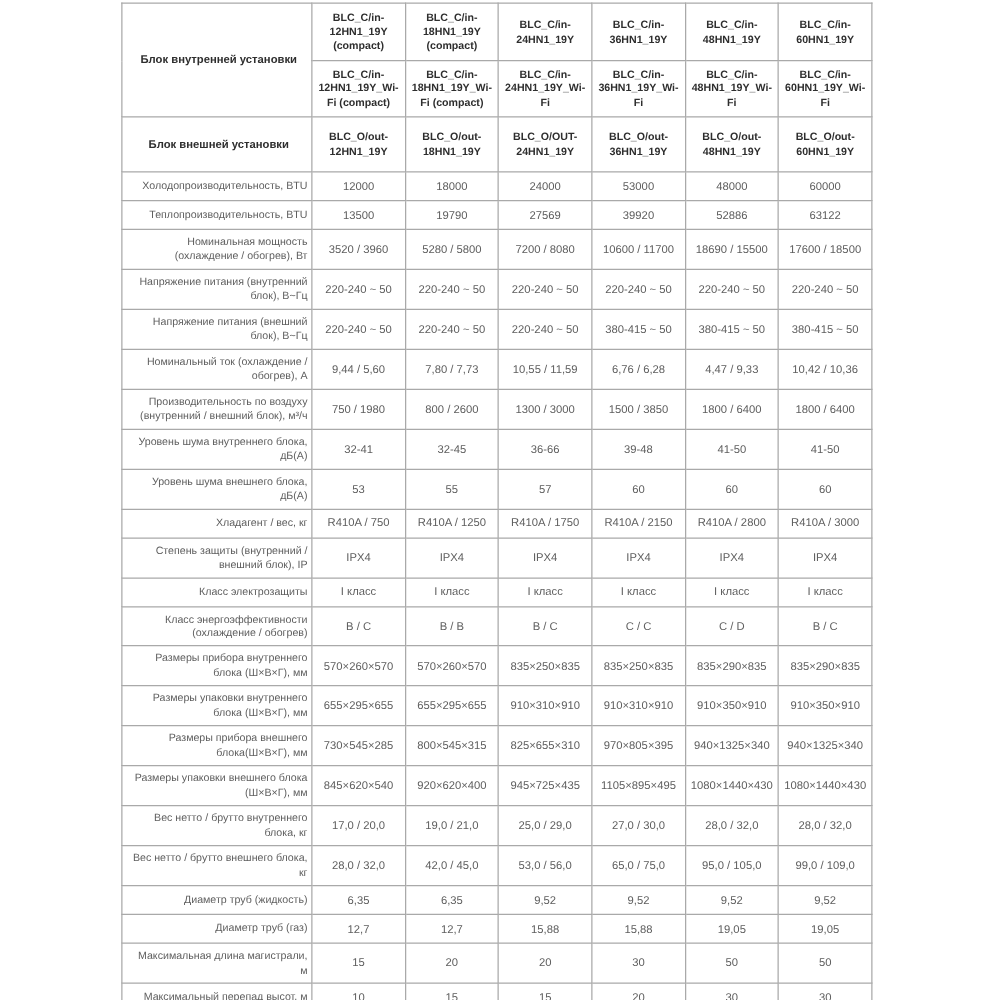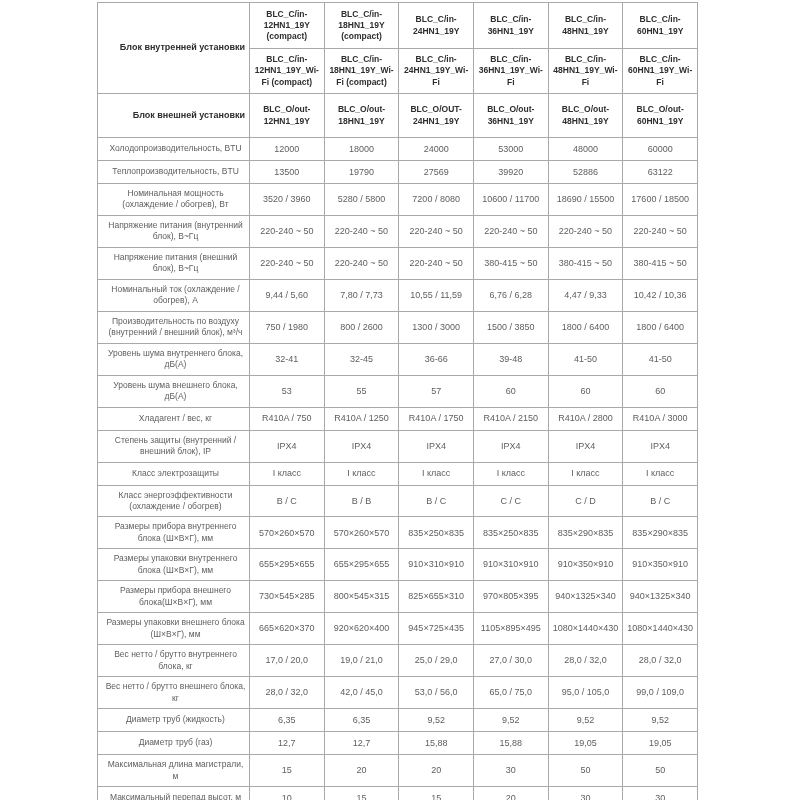"Блок внутренней установки" td.hlbl { text-align: right -> center }
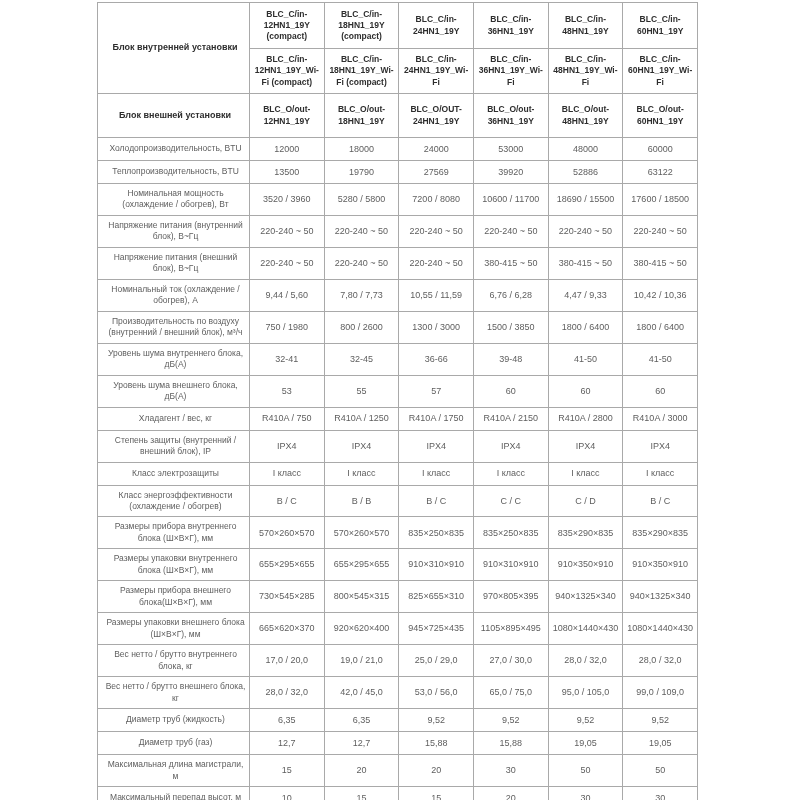"Холодопроизводительность, BTU" td.lbl { text-align: center -> right }
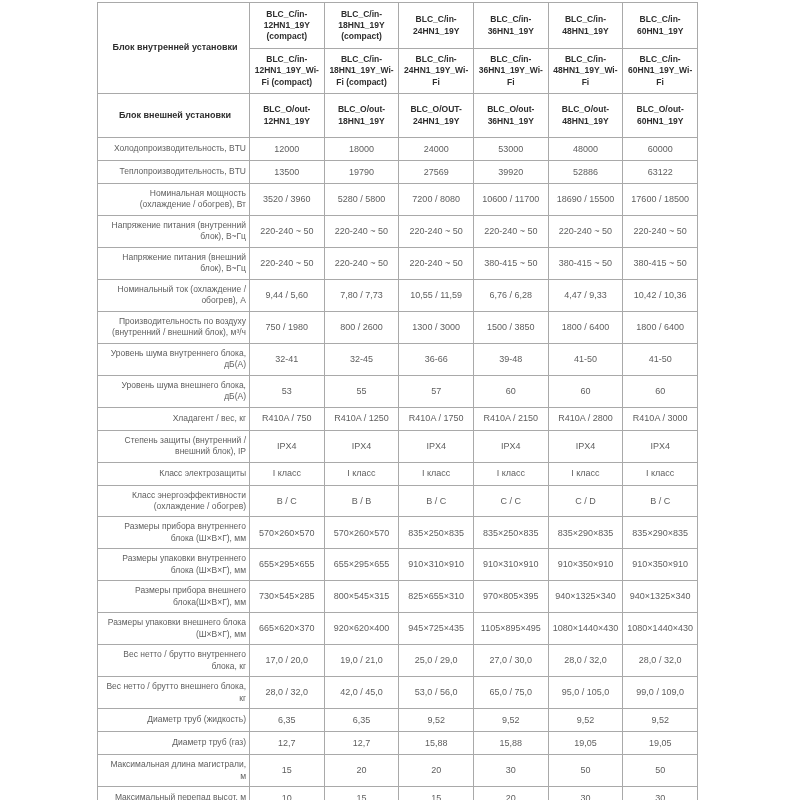"665×620×370" td.val { text: 665×620×370 -> 845×620×540 }
